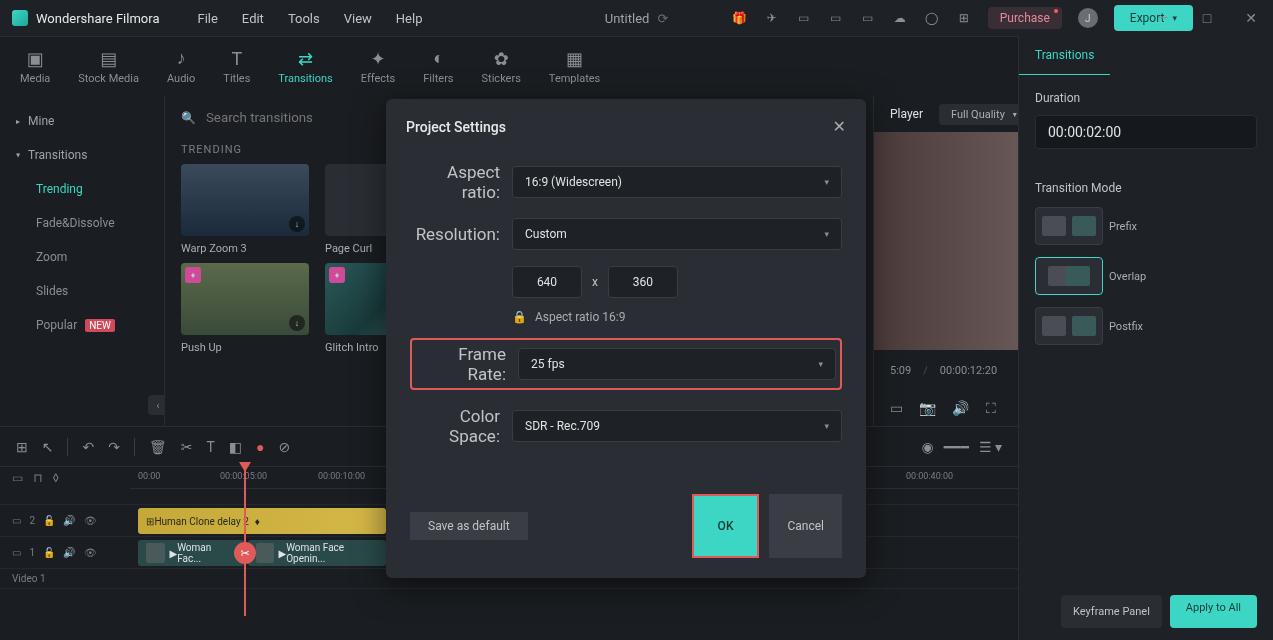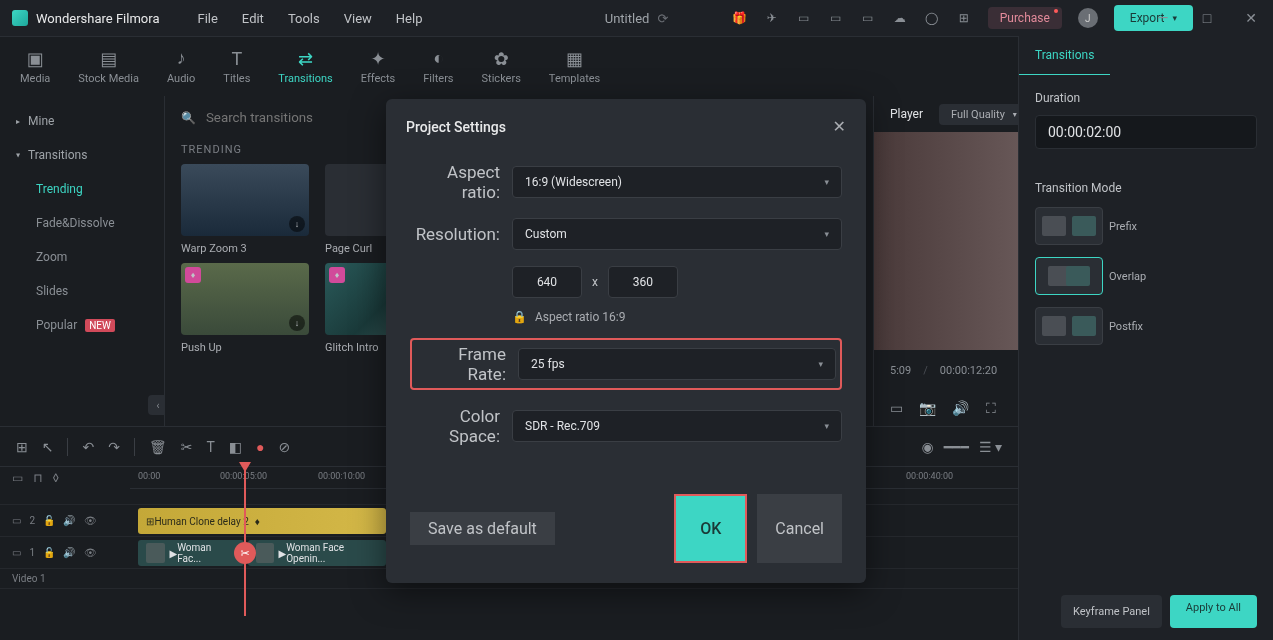"Save as default" .btn { font-size: 16px -> 12px }
